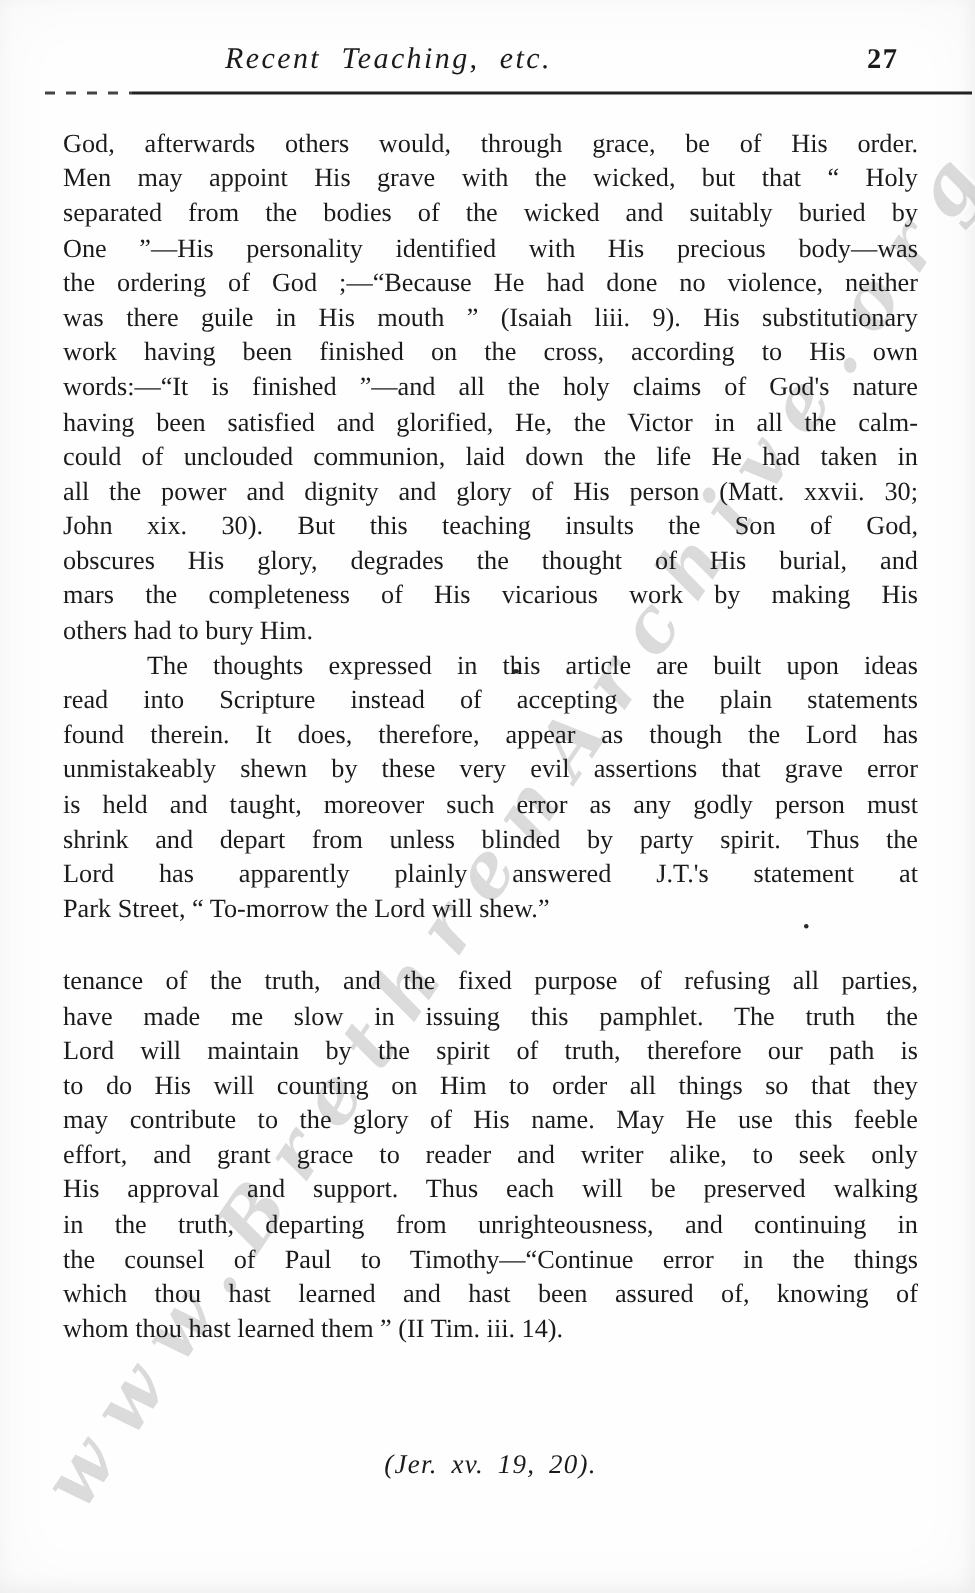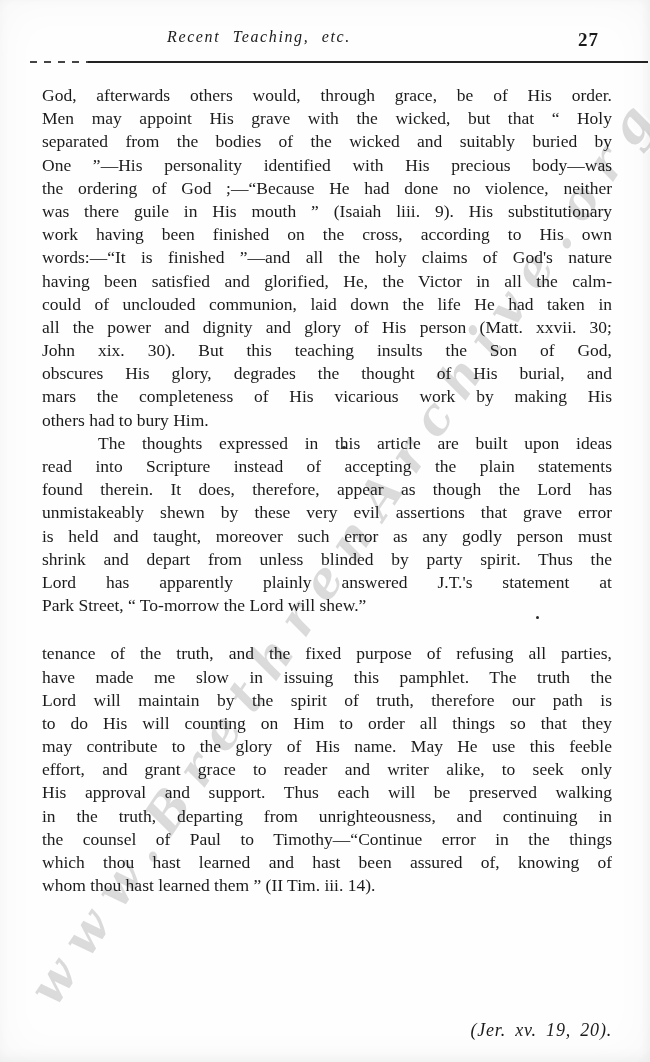"Recent Teaching, etc." .header-title { font-size: 16px -> 20px }
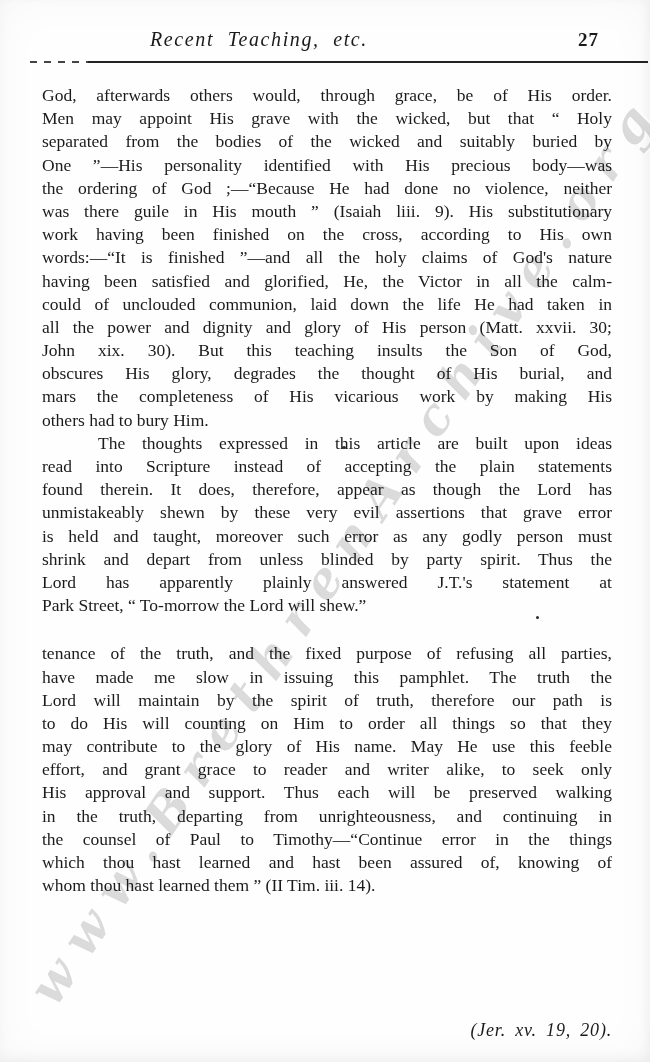"(Jer. xv. 19, 20)." .closing { text-align: right -> center; top: 1020px -> 966px }
